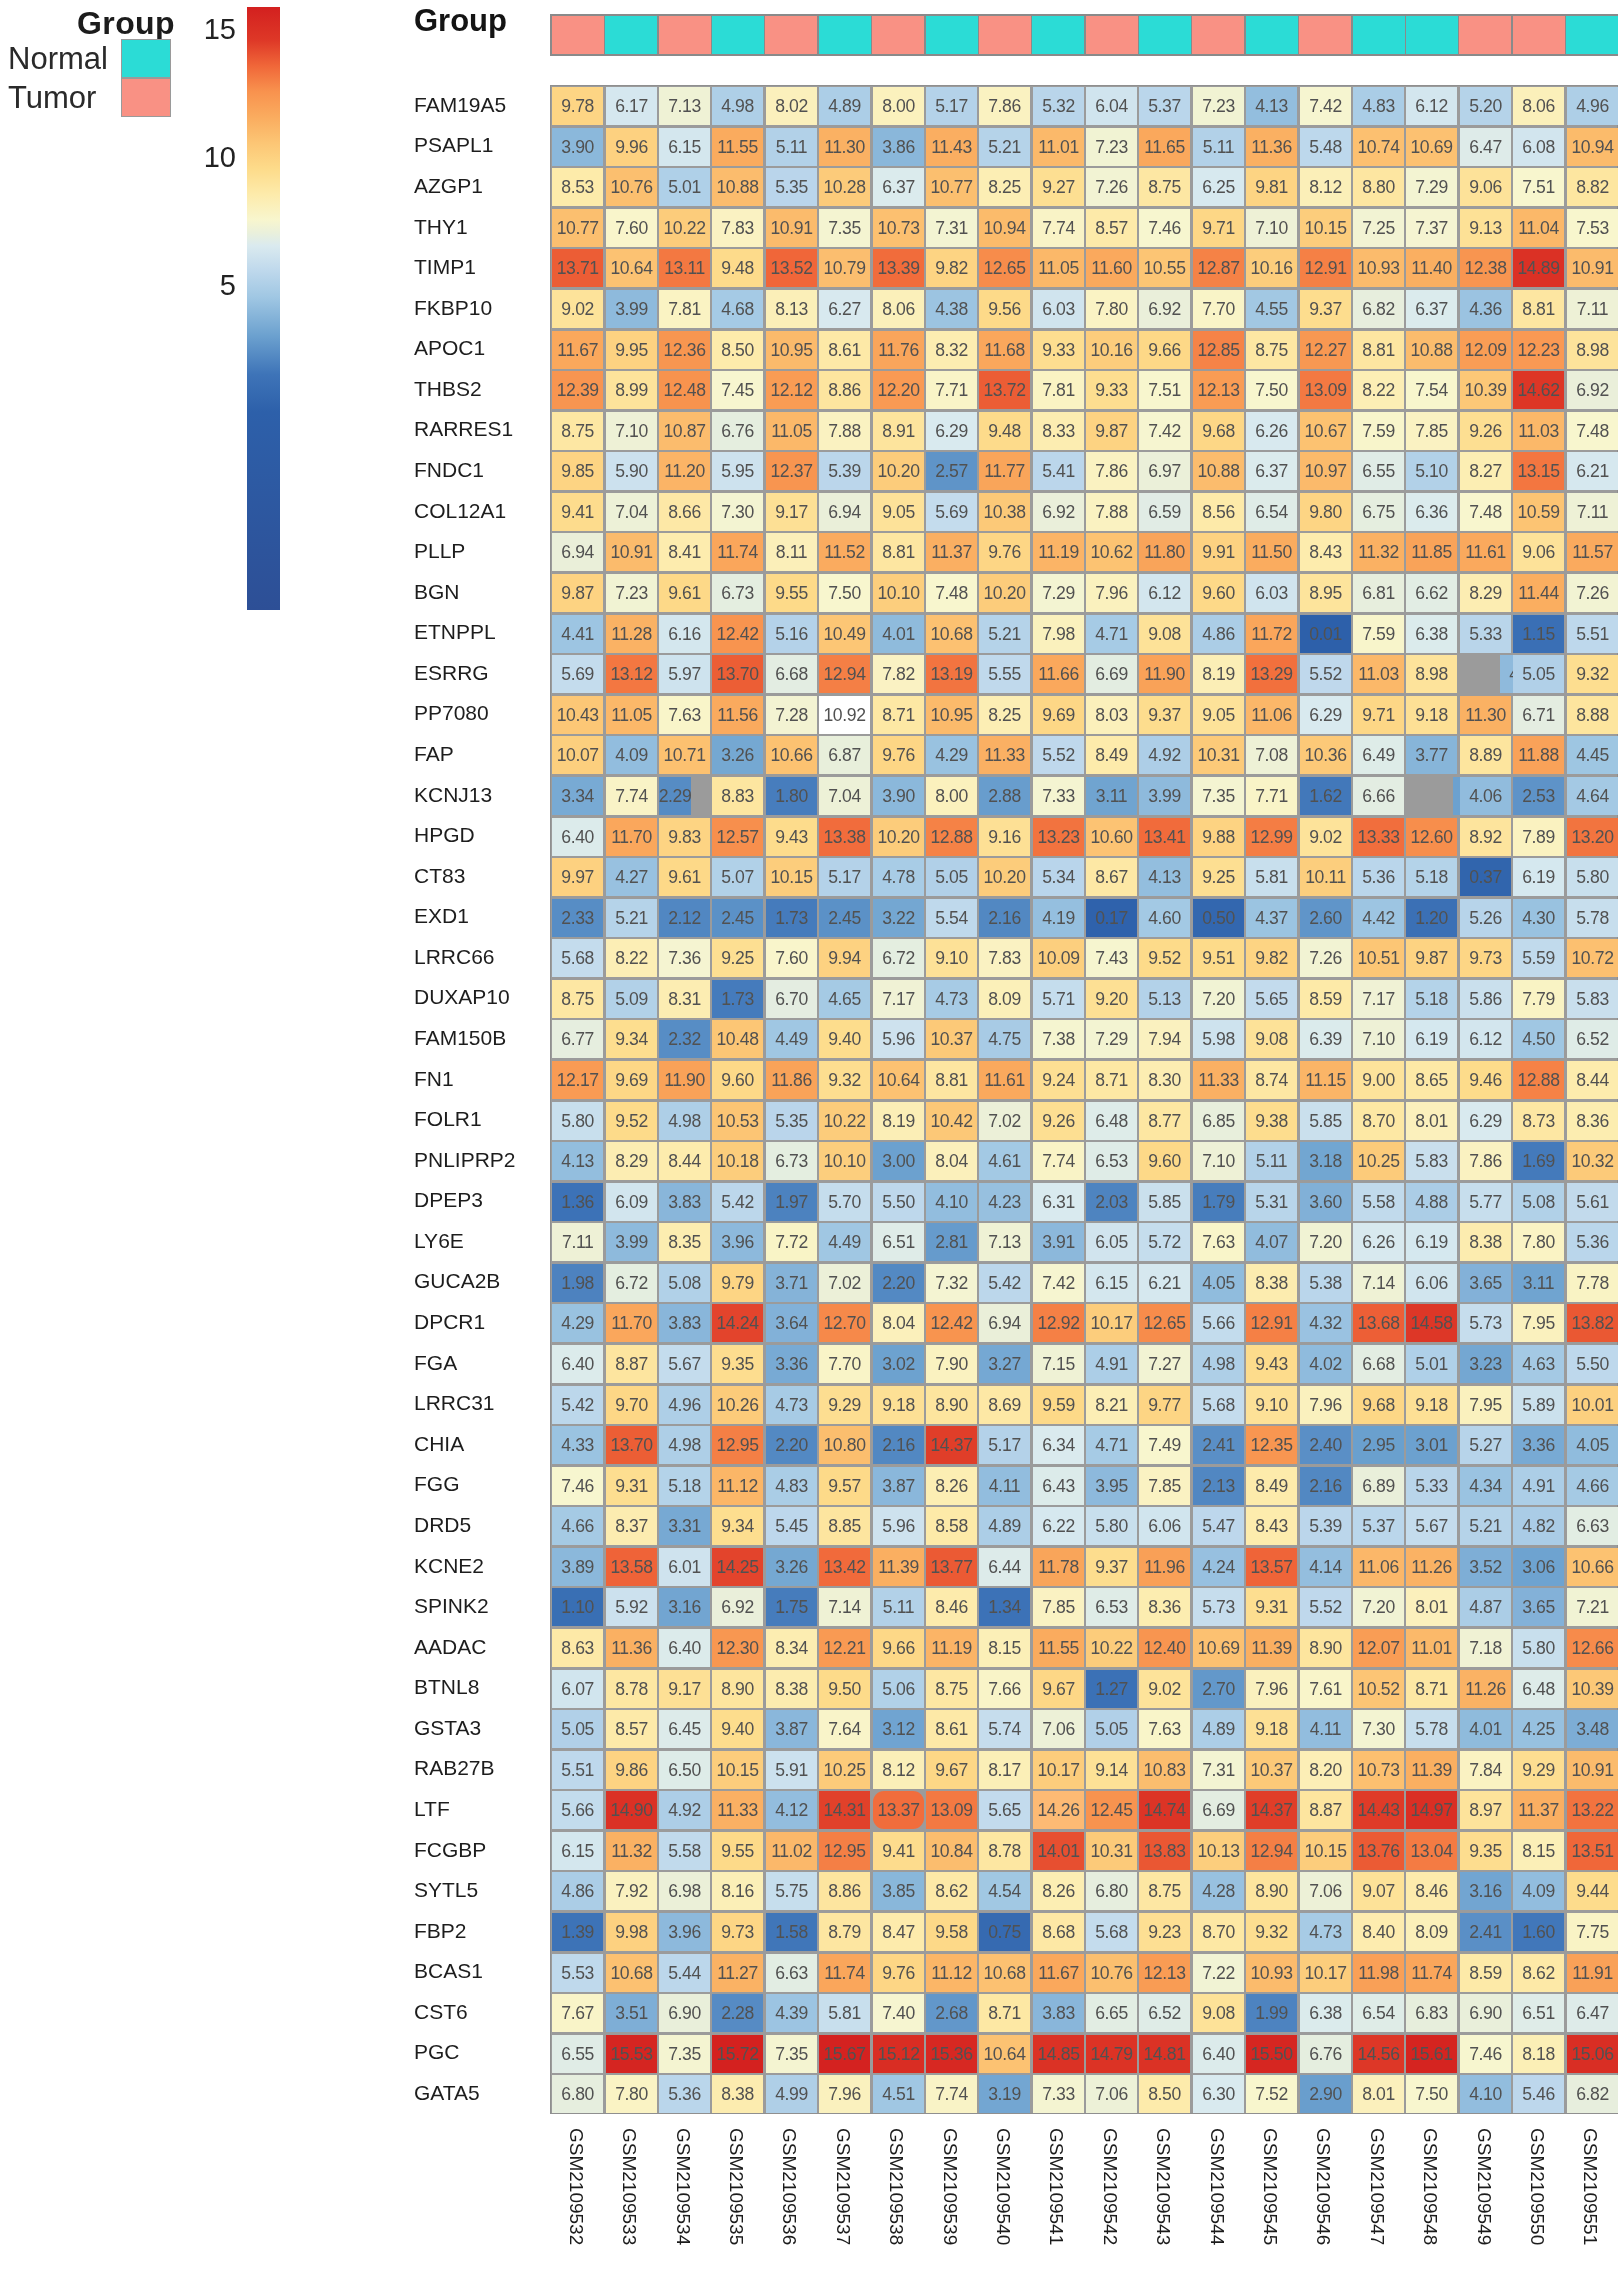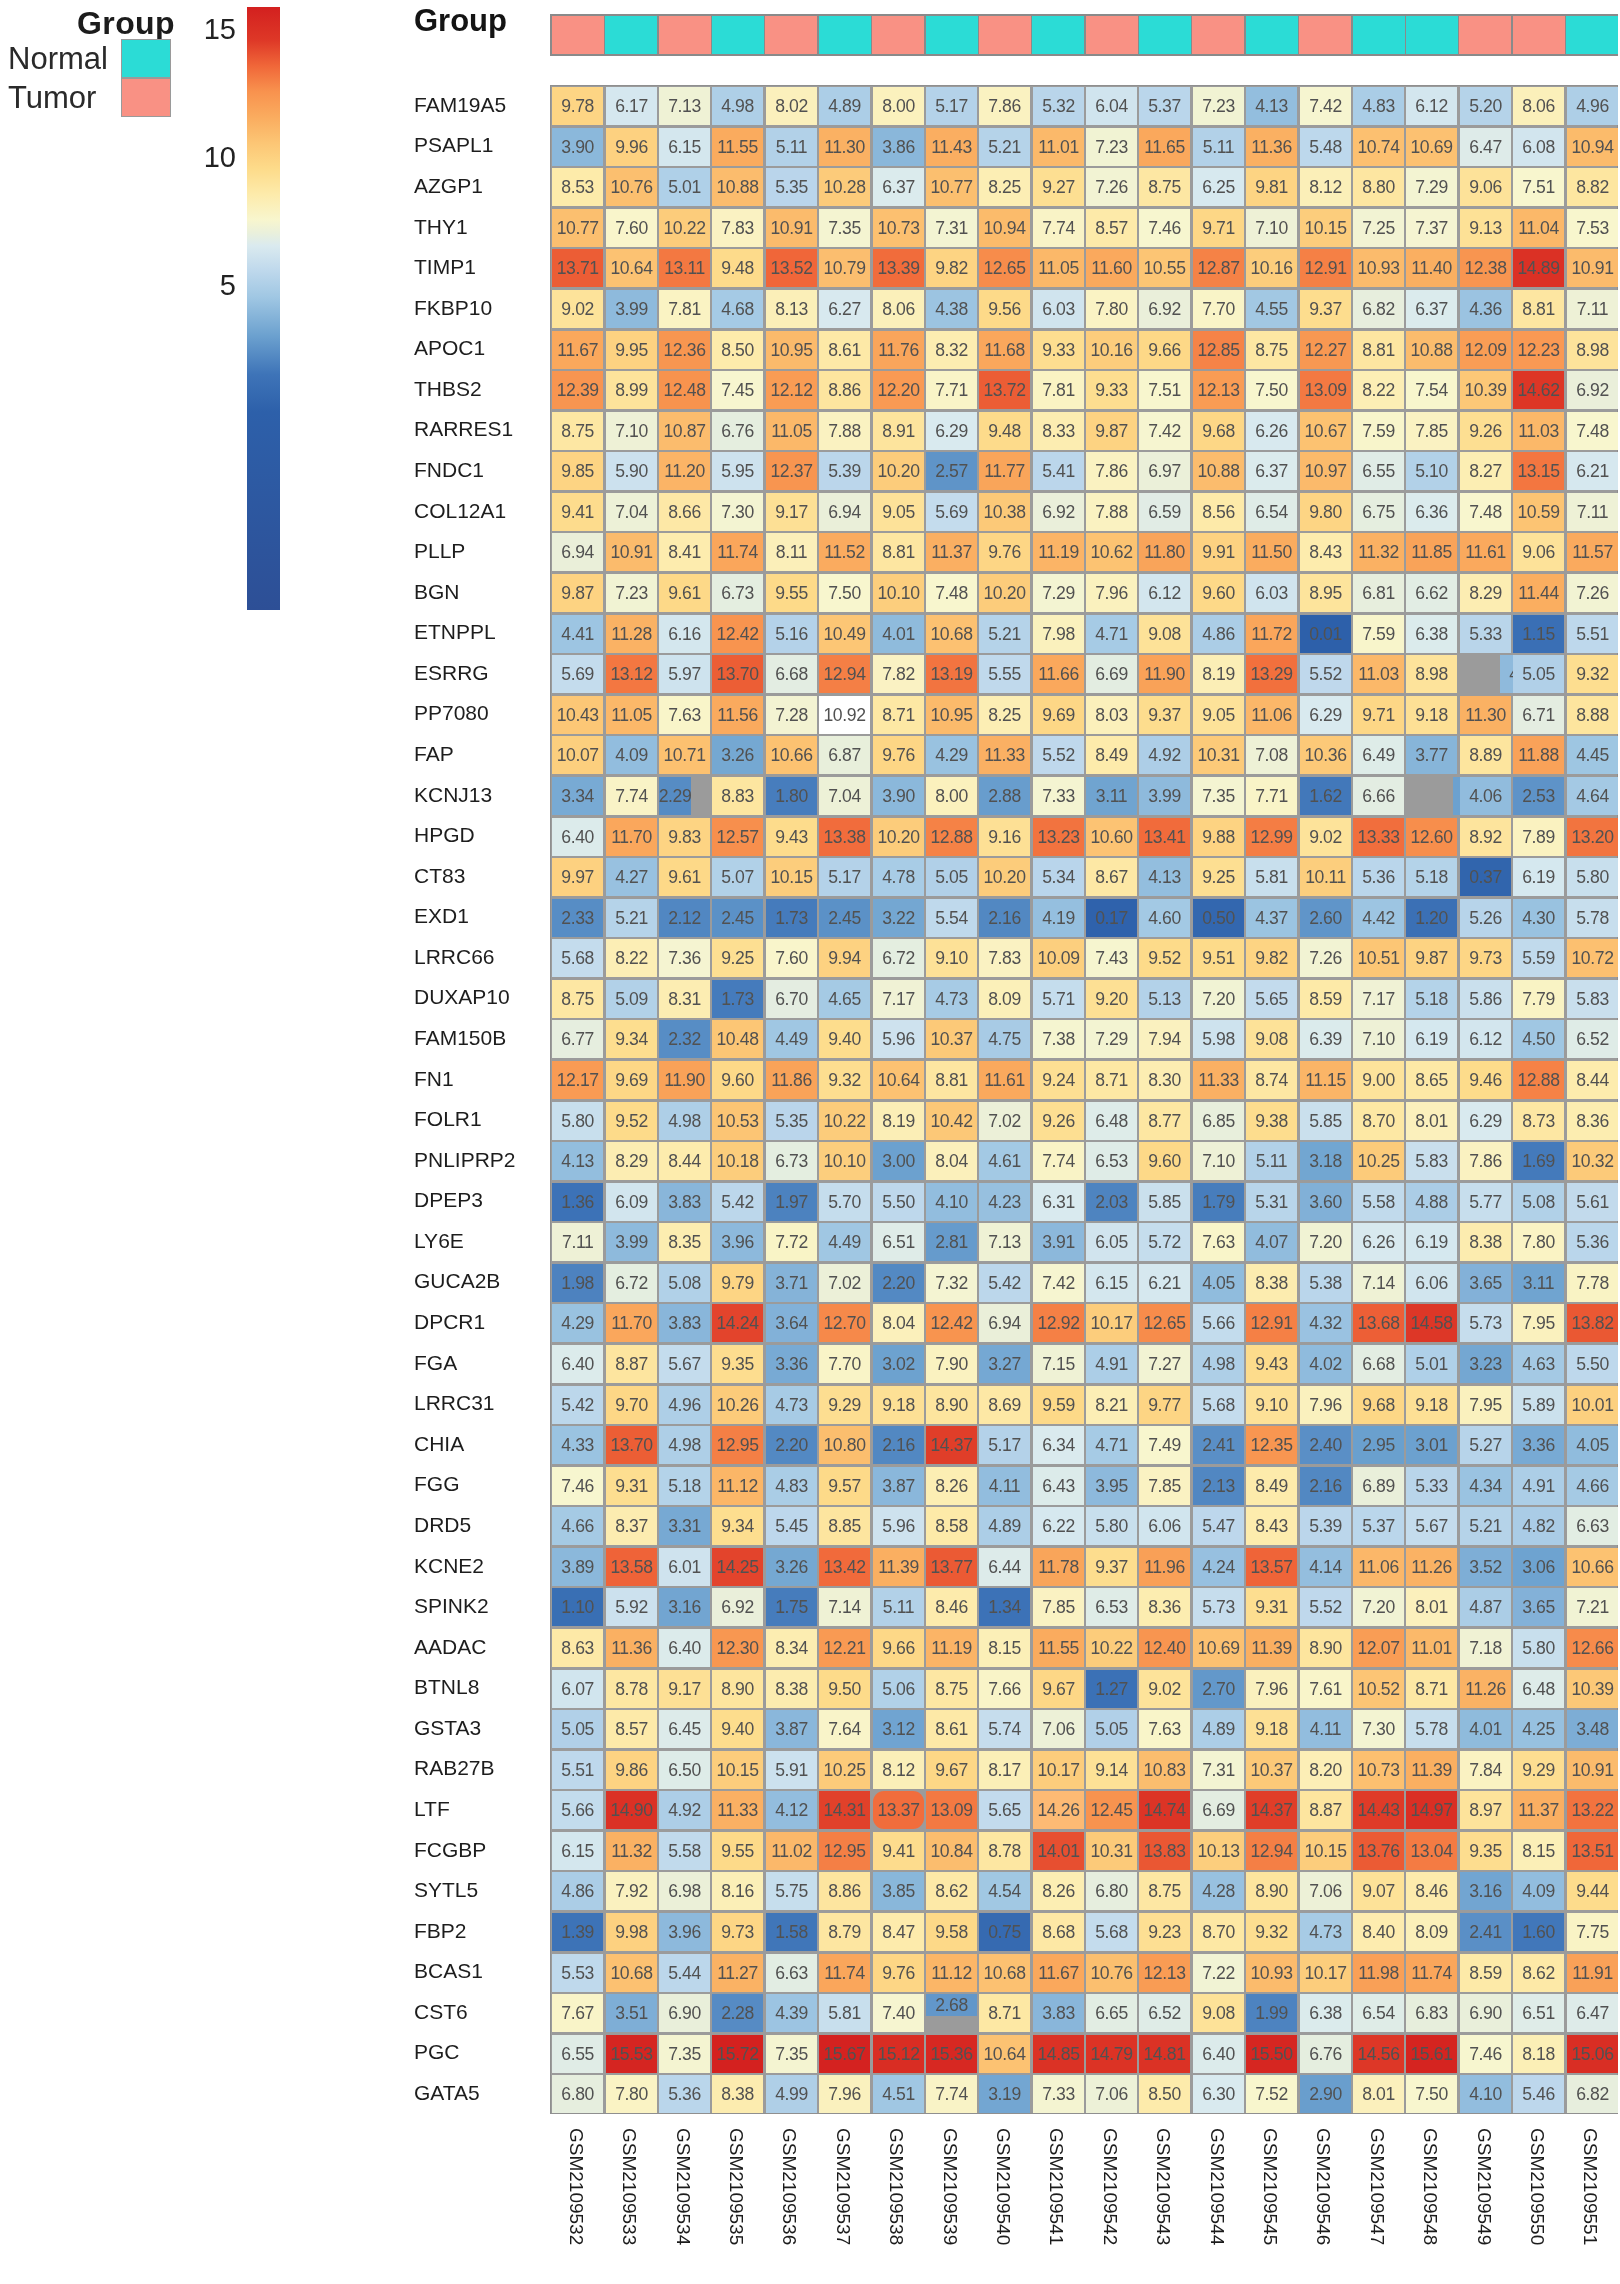"2.68" div.hm-cell { height: 22px -> 38px }
